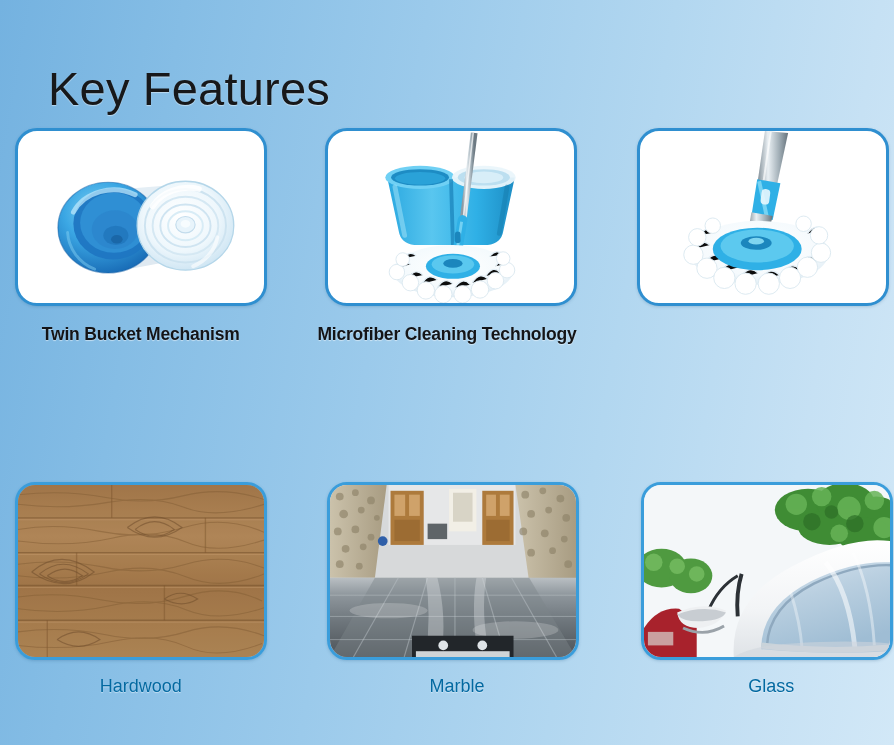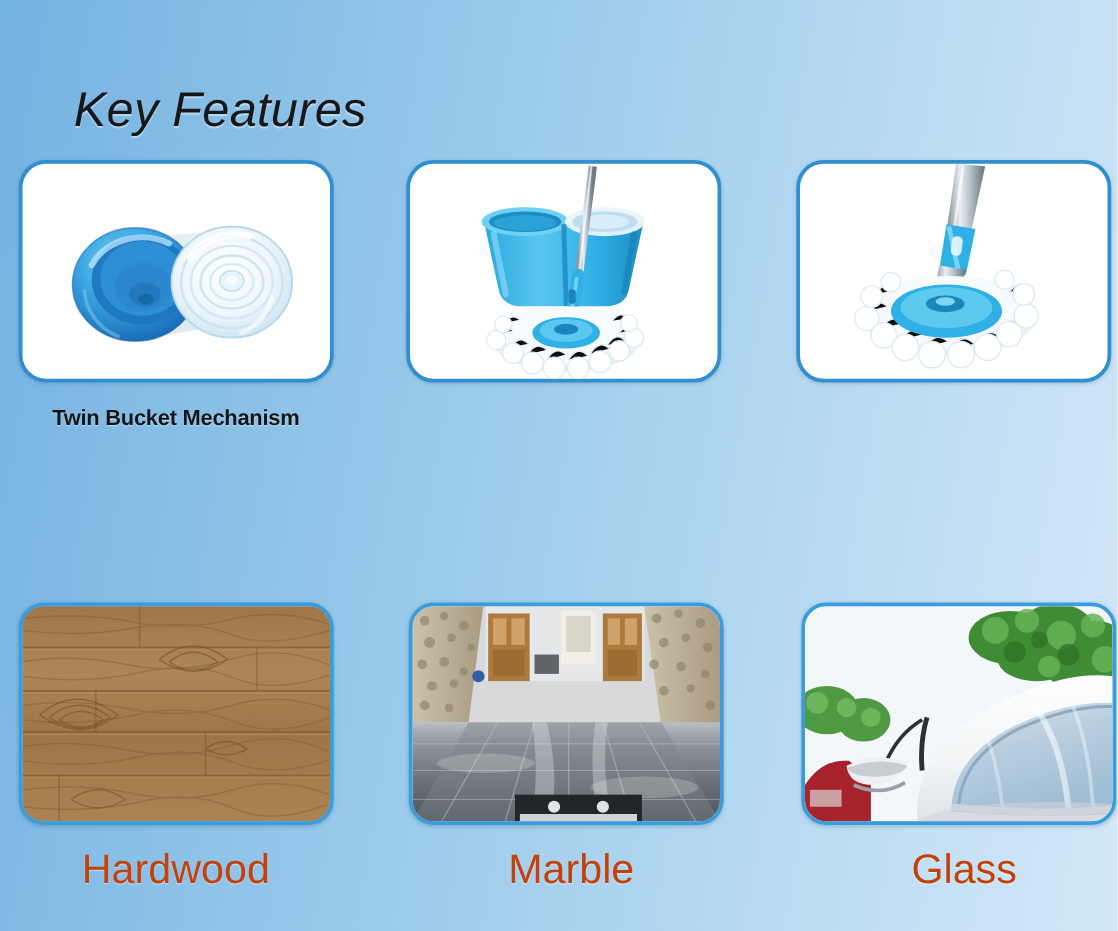"Key Features" .heading-key { font-size: 39px -> 47px; font-style: italic -> none; left: 59px -> 48px }
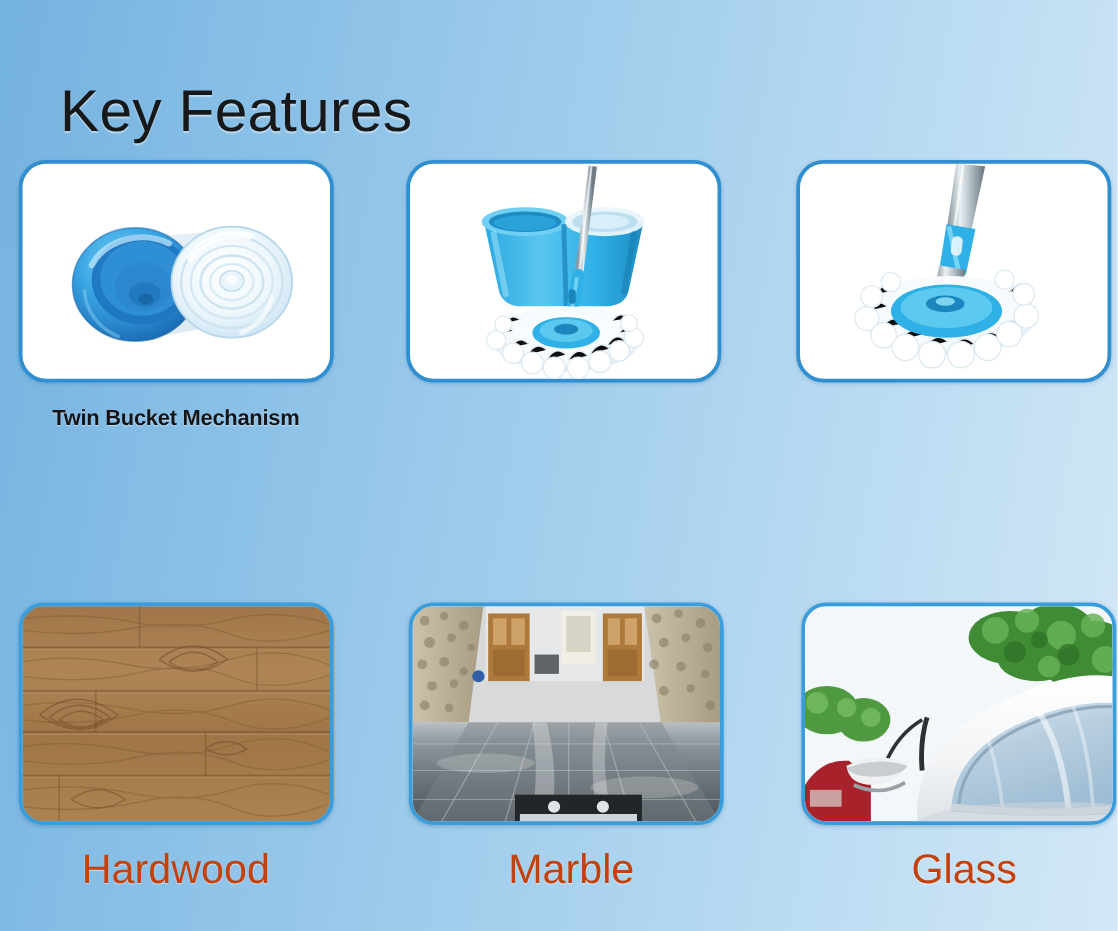"Microfiber Cleaning Technology" div.feature-caption { html: none -> <div>Microfiber Cleaning Technology</div> }
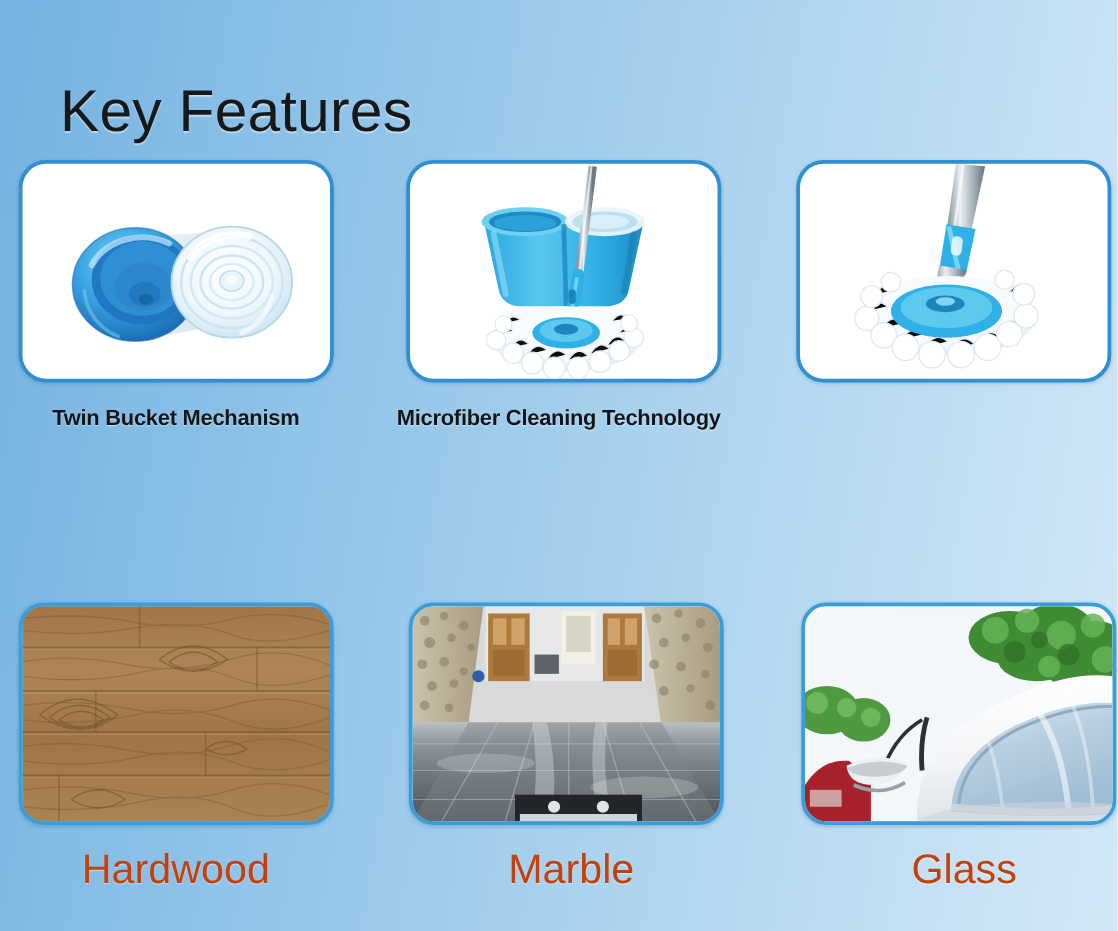"Hardwood" .surface-caption { color: #c2410c -> #0369a1; font-size: 33px -> 18px }
